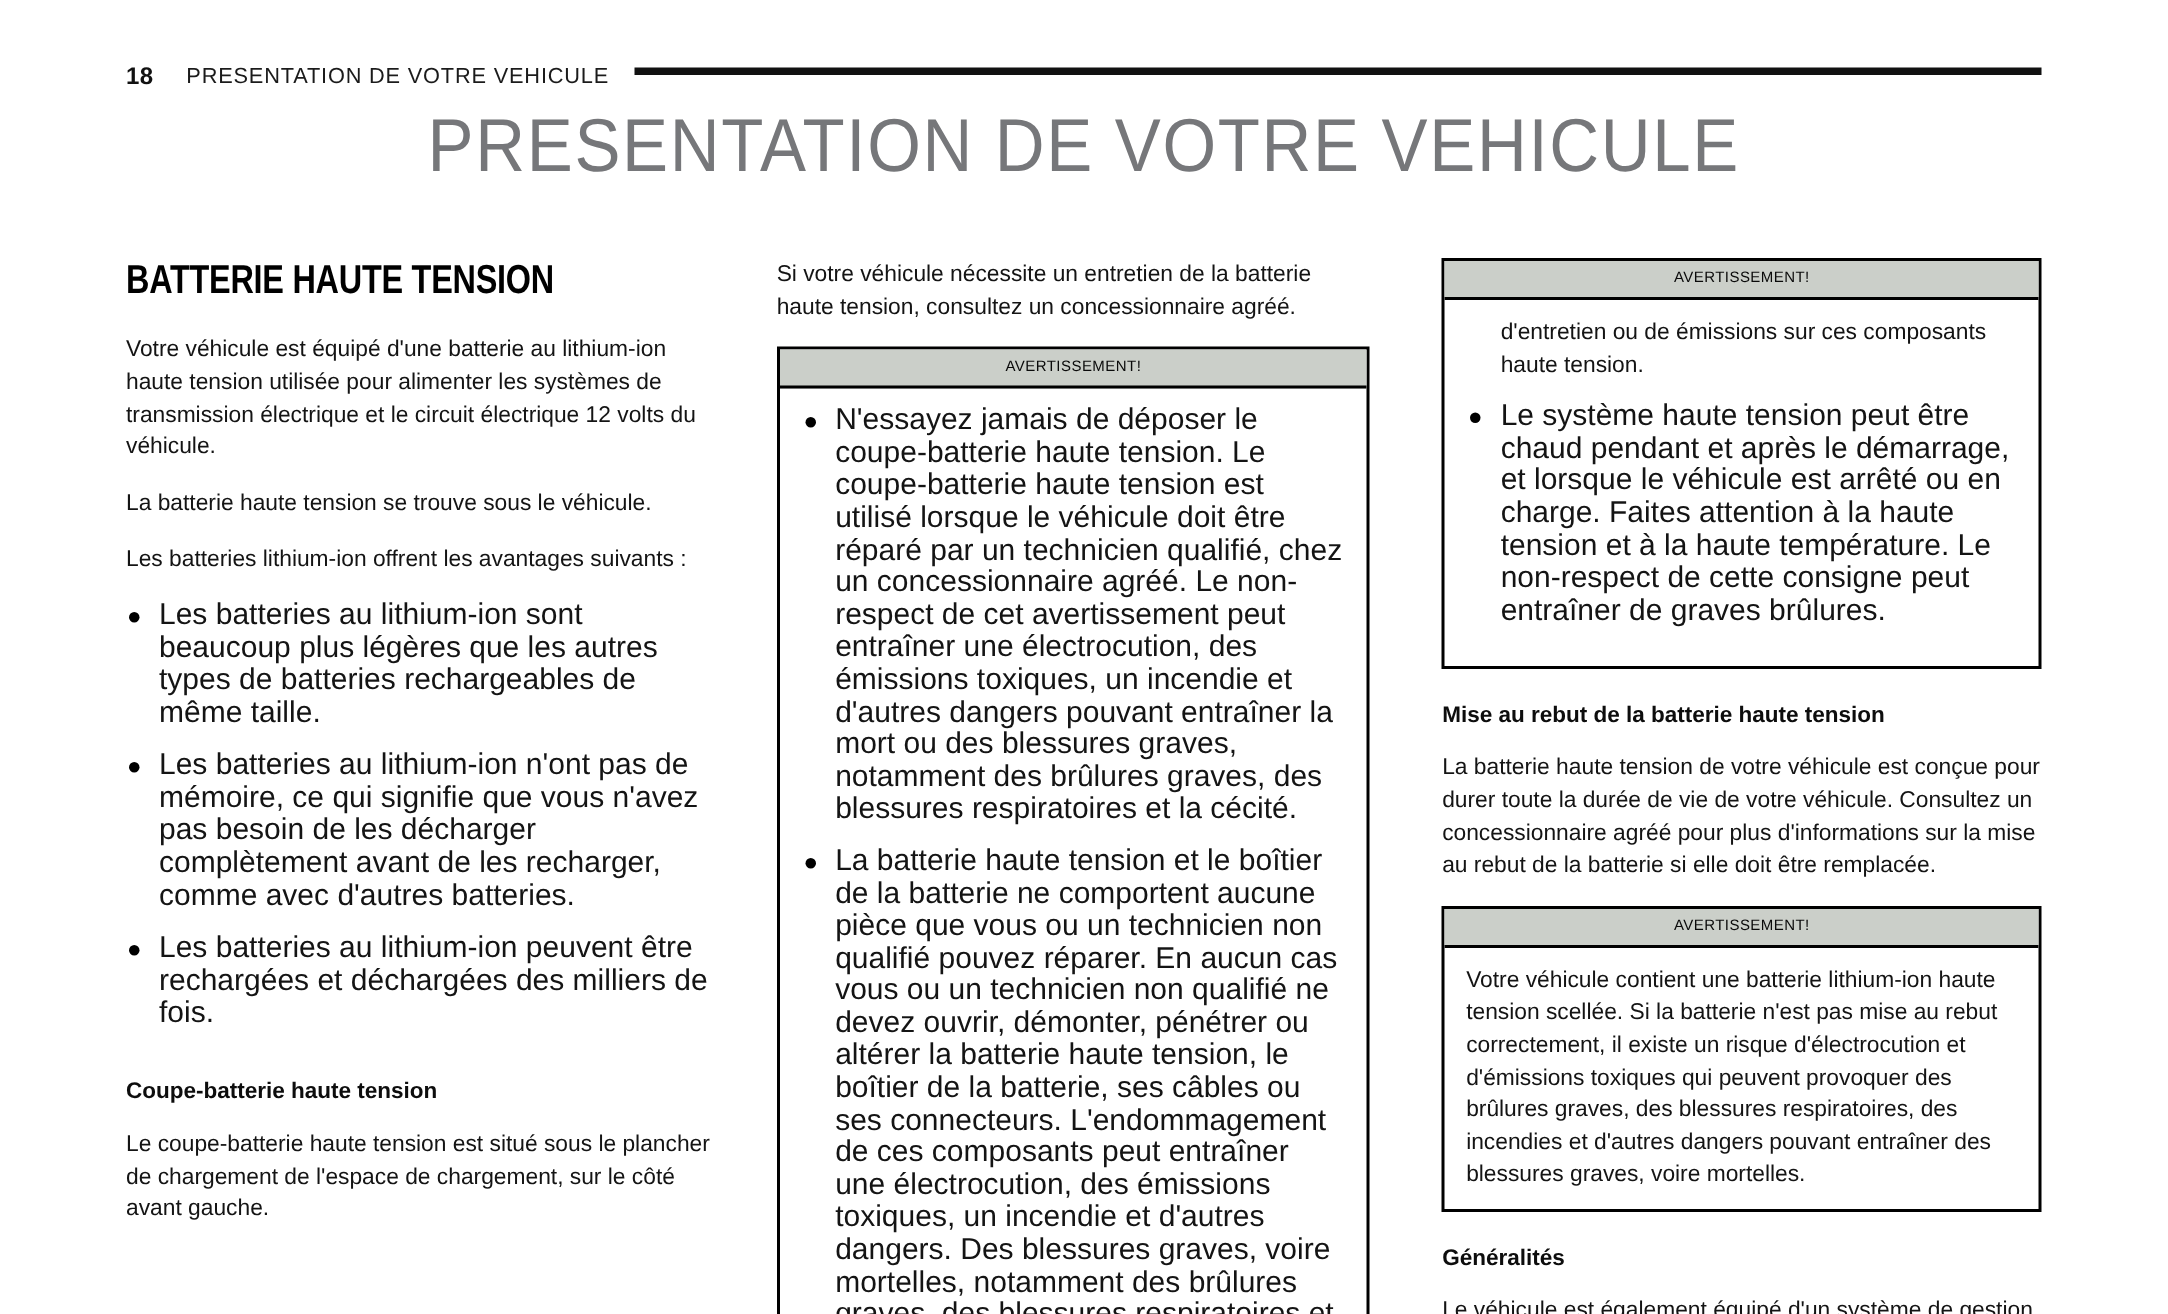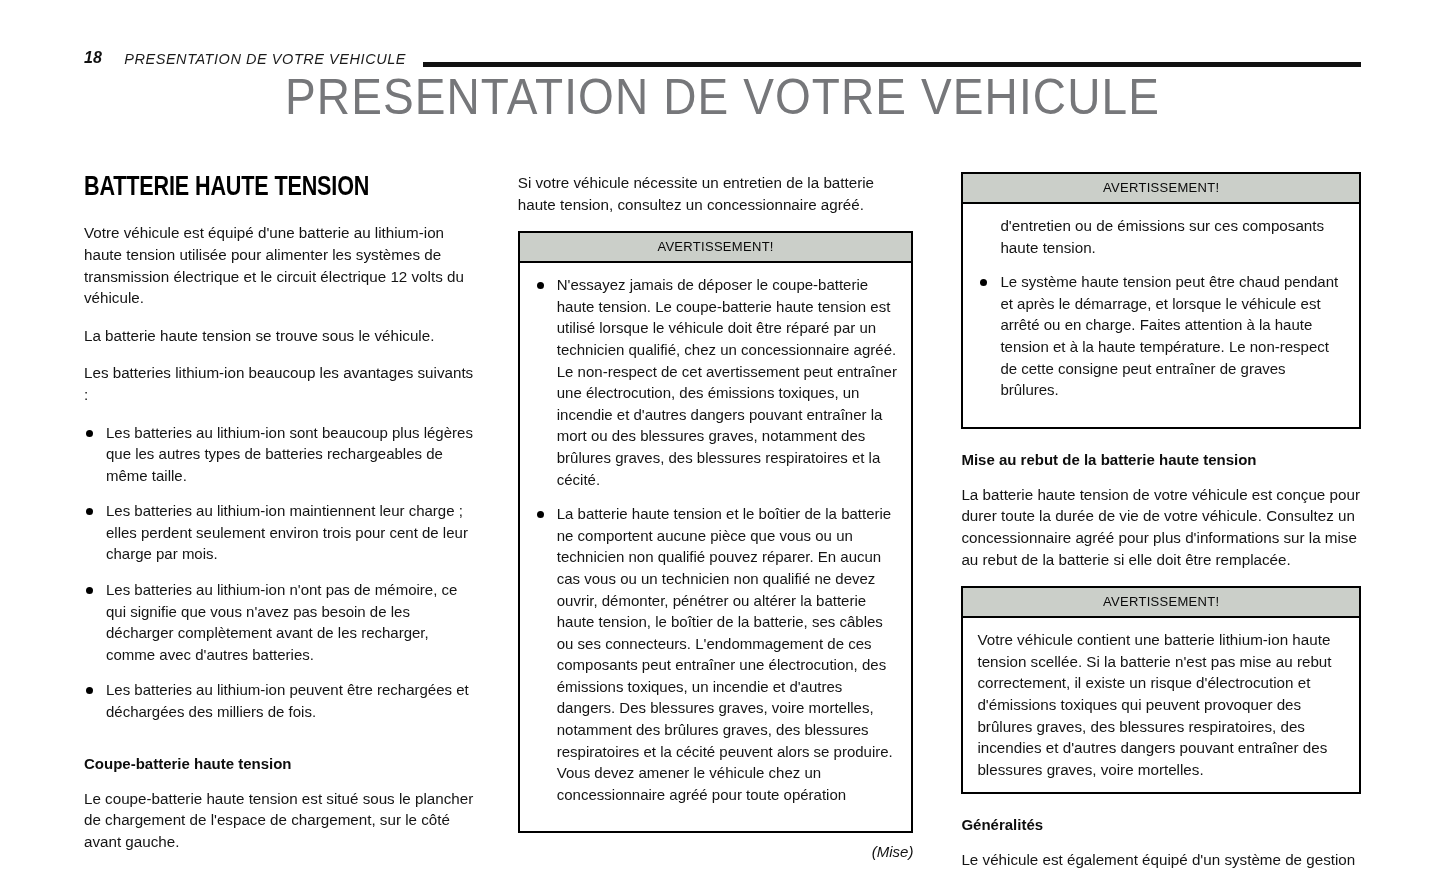"18" .running-header { align-items: flex-end -> flex-start; font-style: italic -> none }
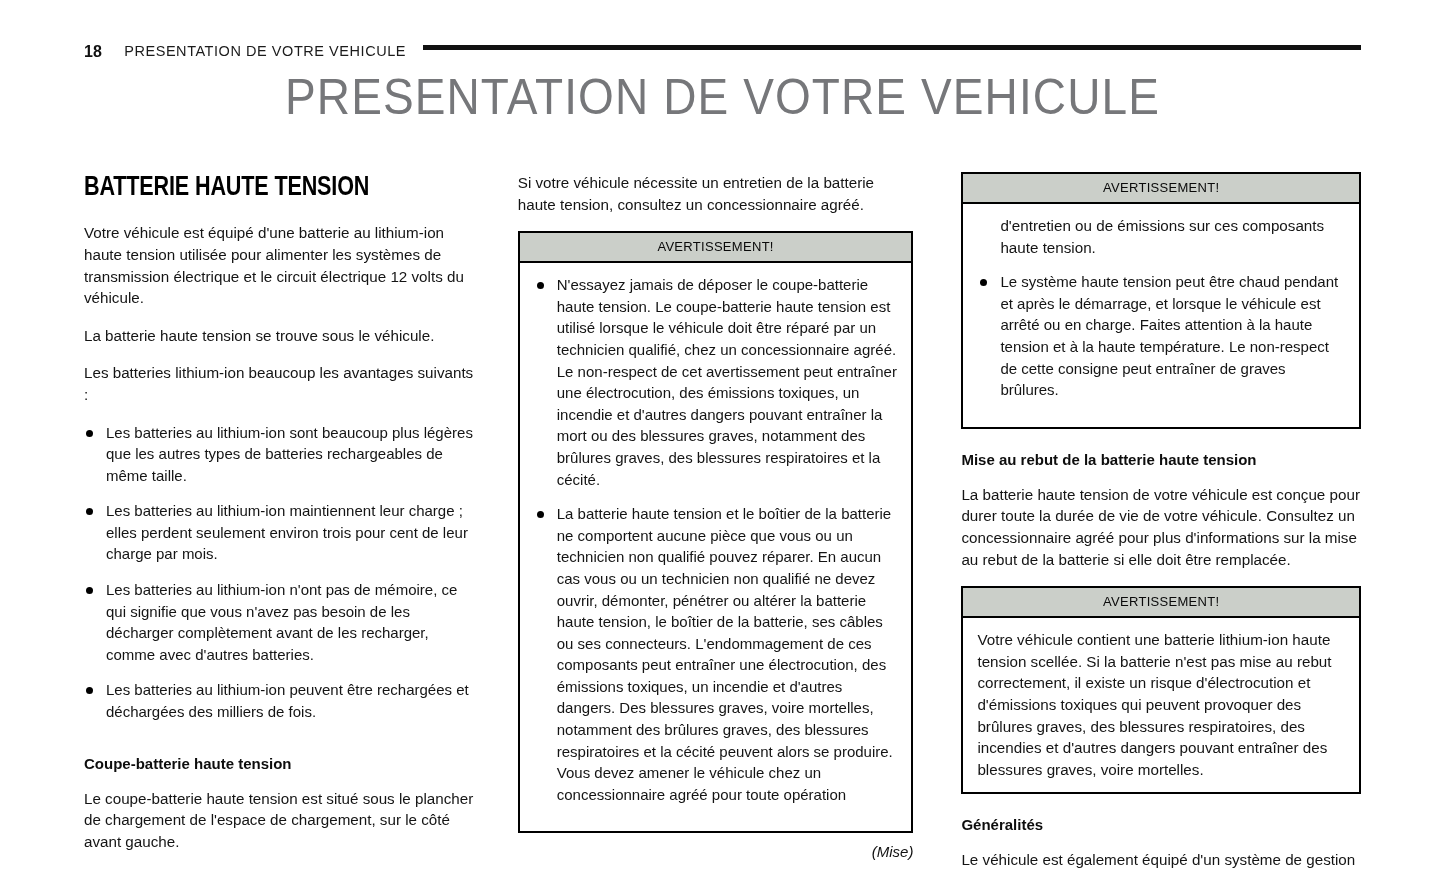"AVERTISSEMENT!" .warning-title { font-size: 13px -> 10px }
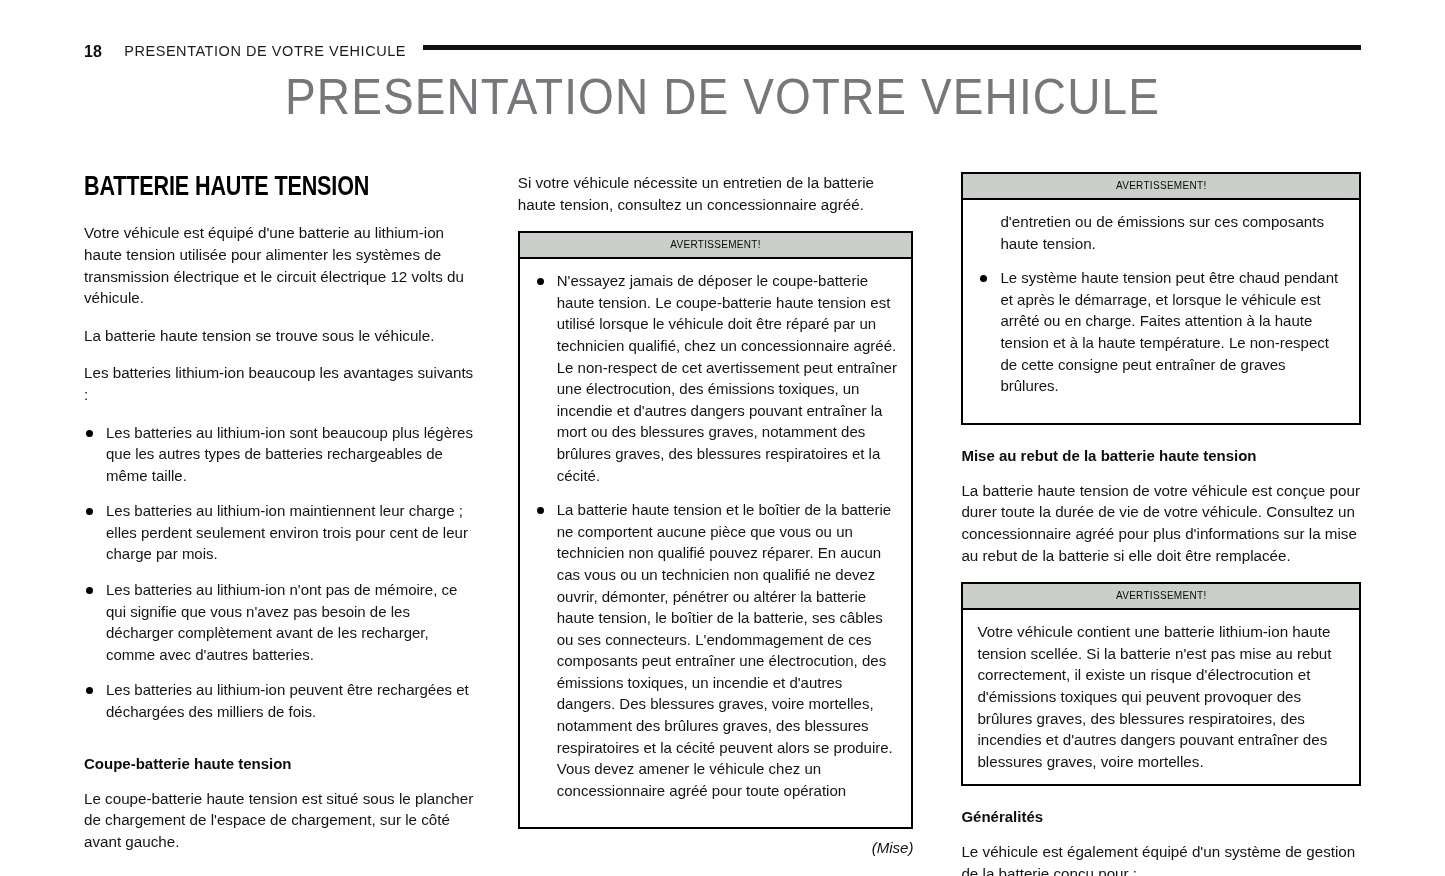"N'essayez jamais de déposer le" ul.bullets li { font-size: 15px -> 20px }
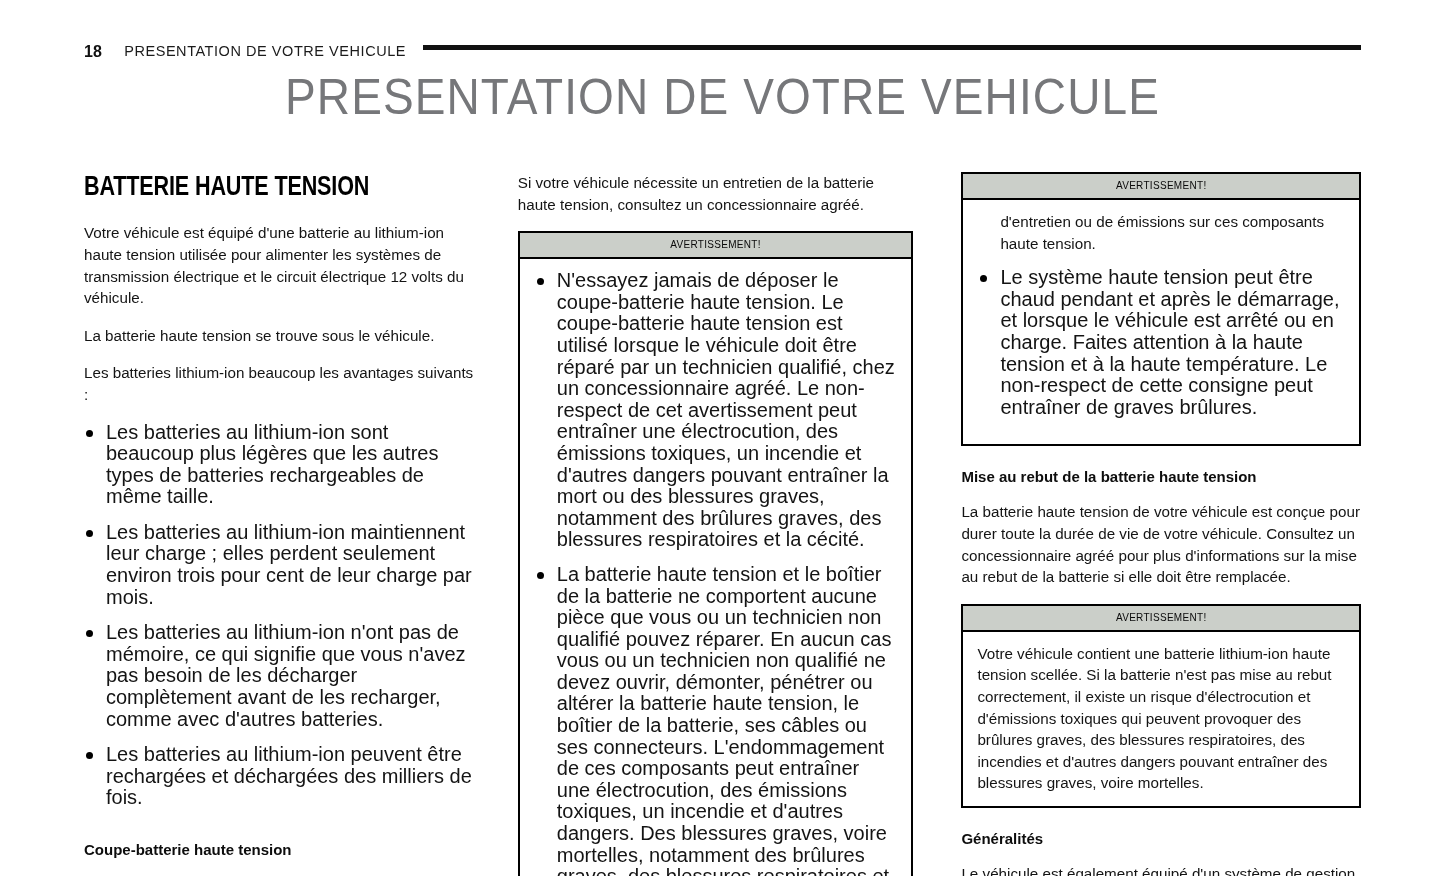"Les batteries lithium-ion beaucoup les" p.body-text { text: beaucoup -> offrent }
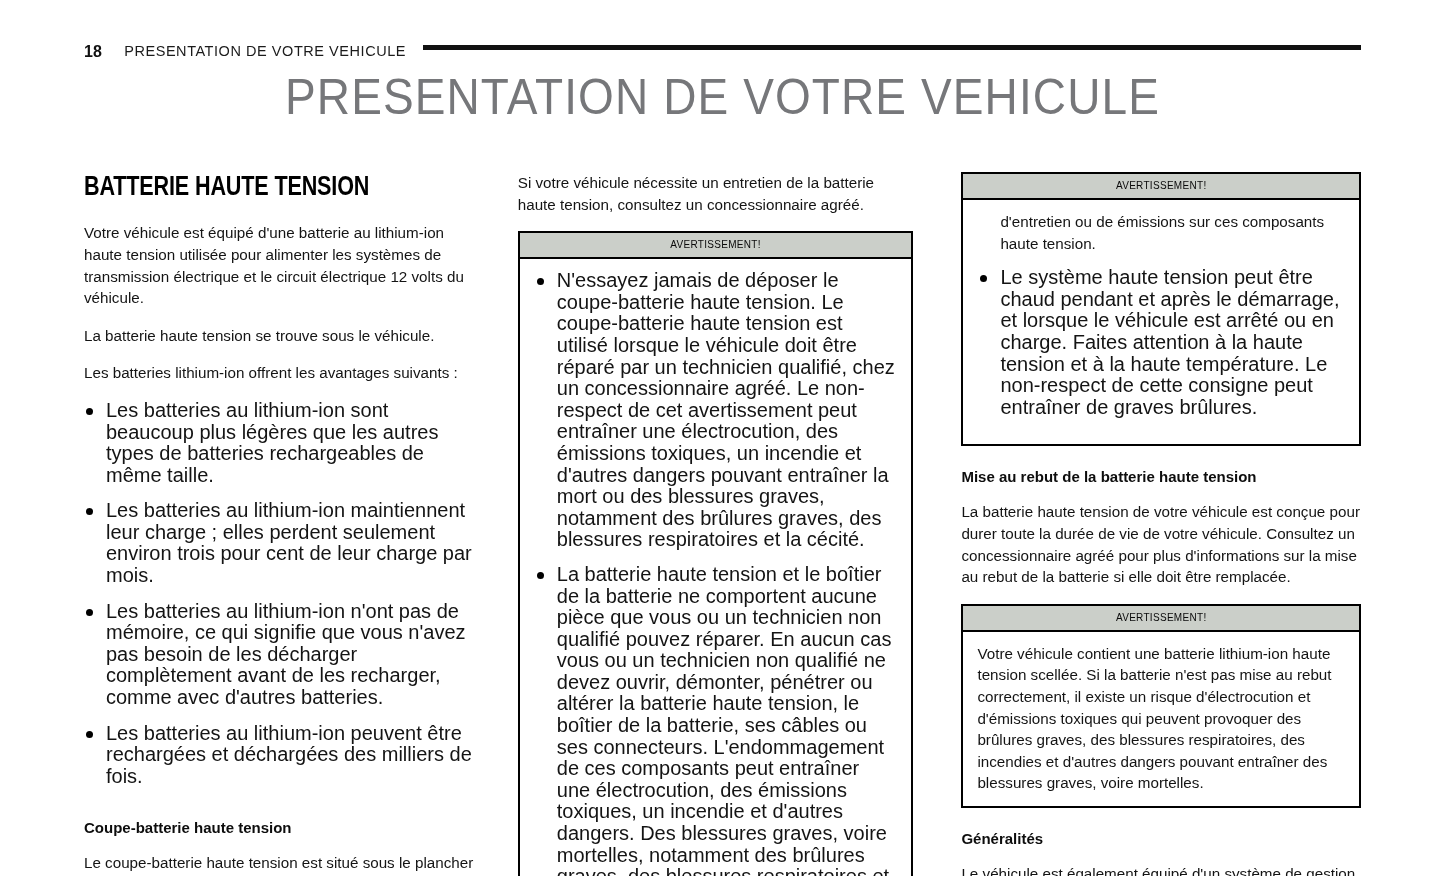"Les batteries au lithium-ion" li { html: <li> <span></span> <span>Les batteries au lithium-ion maintiennent leur charge ; elles perdent seulement environ trois pour cent de leur charge par mois.</span> </li> -> none }
